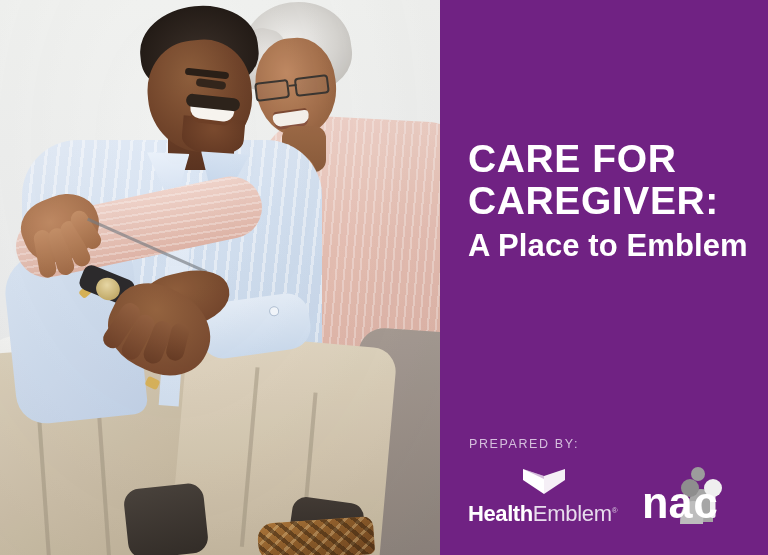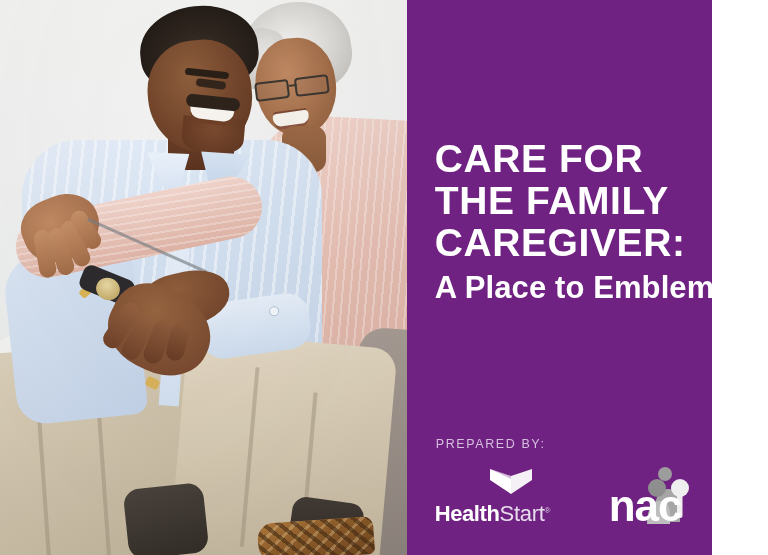"CARE FOR" .cover { width: 712px -> 768px }
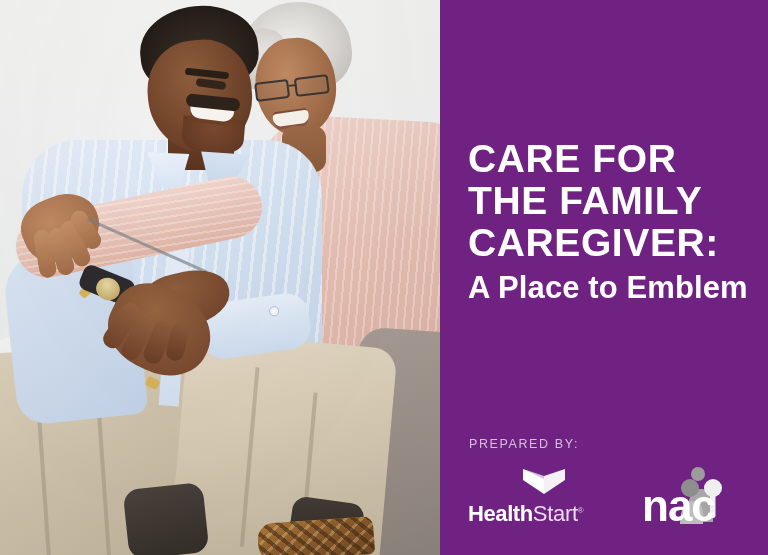"THE FAMILY" div.title-line { html: <div>THE FAMILY</div> -> none }
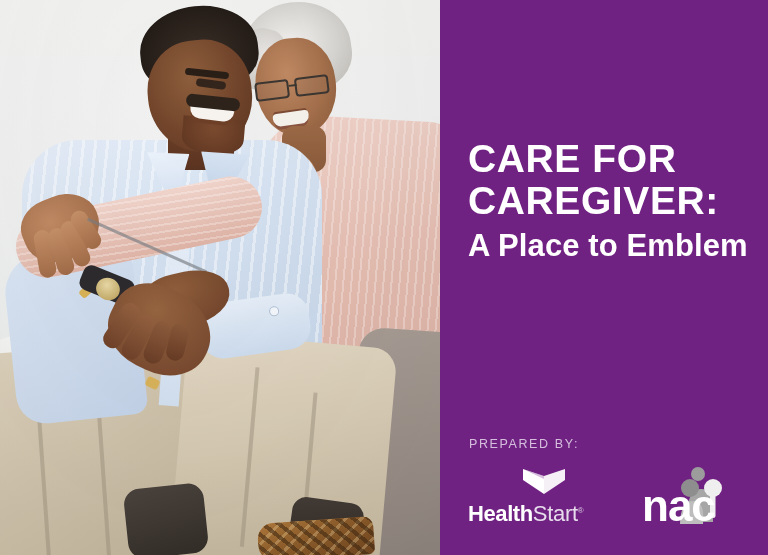"Start" span.t { text: Start -> Emblem }
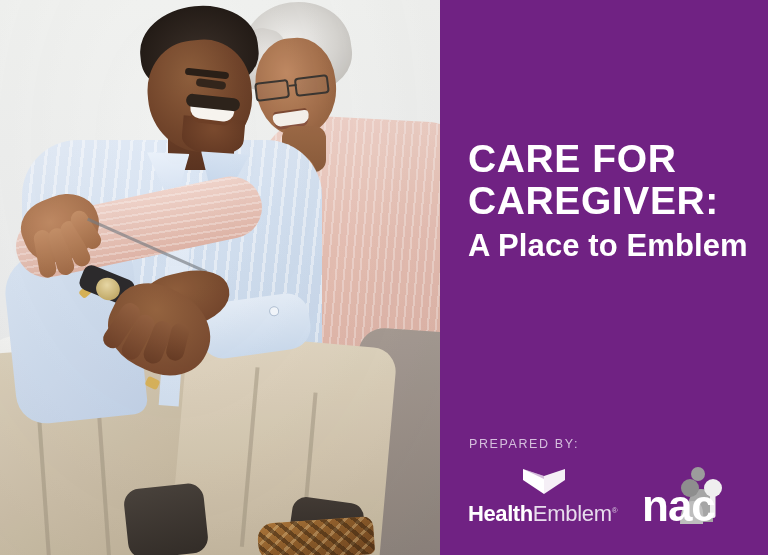"nac" .nac-word { font-family: Liberation Sans, sans-serif -> Liberation Mono, monospace }
